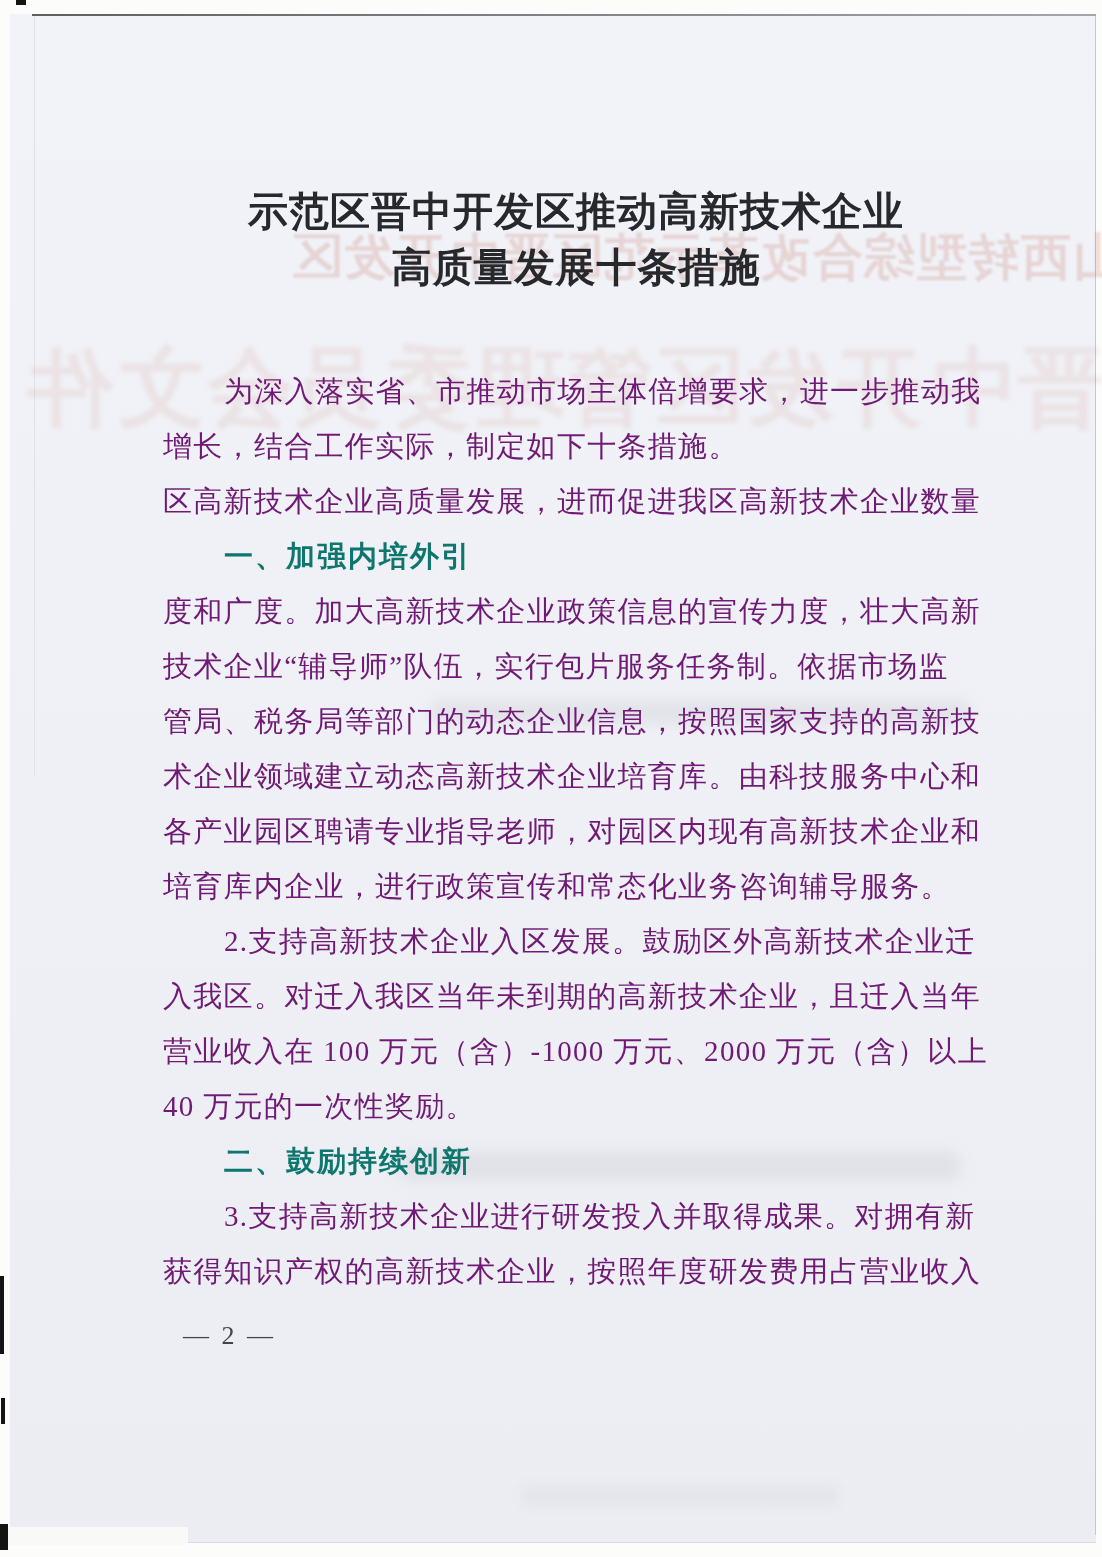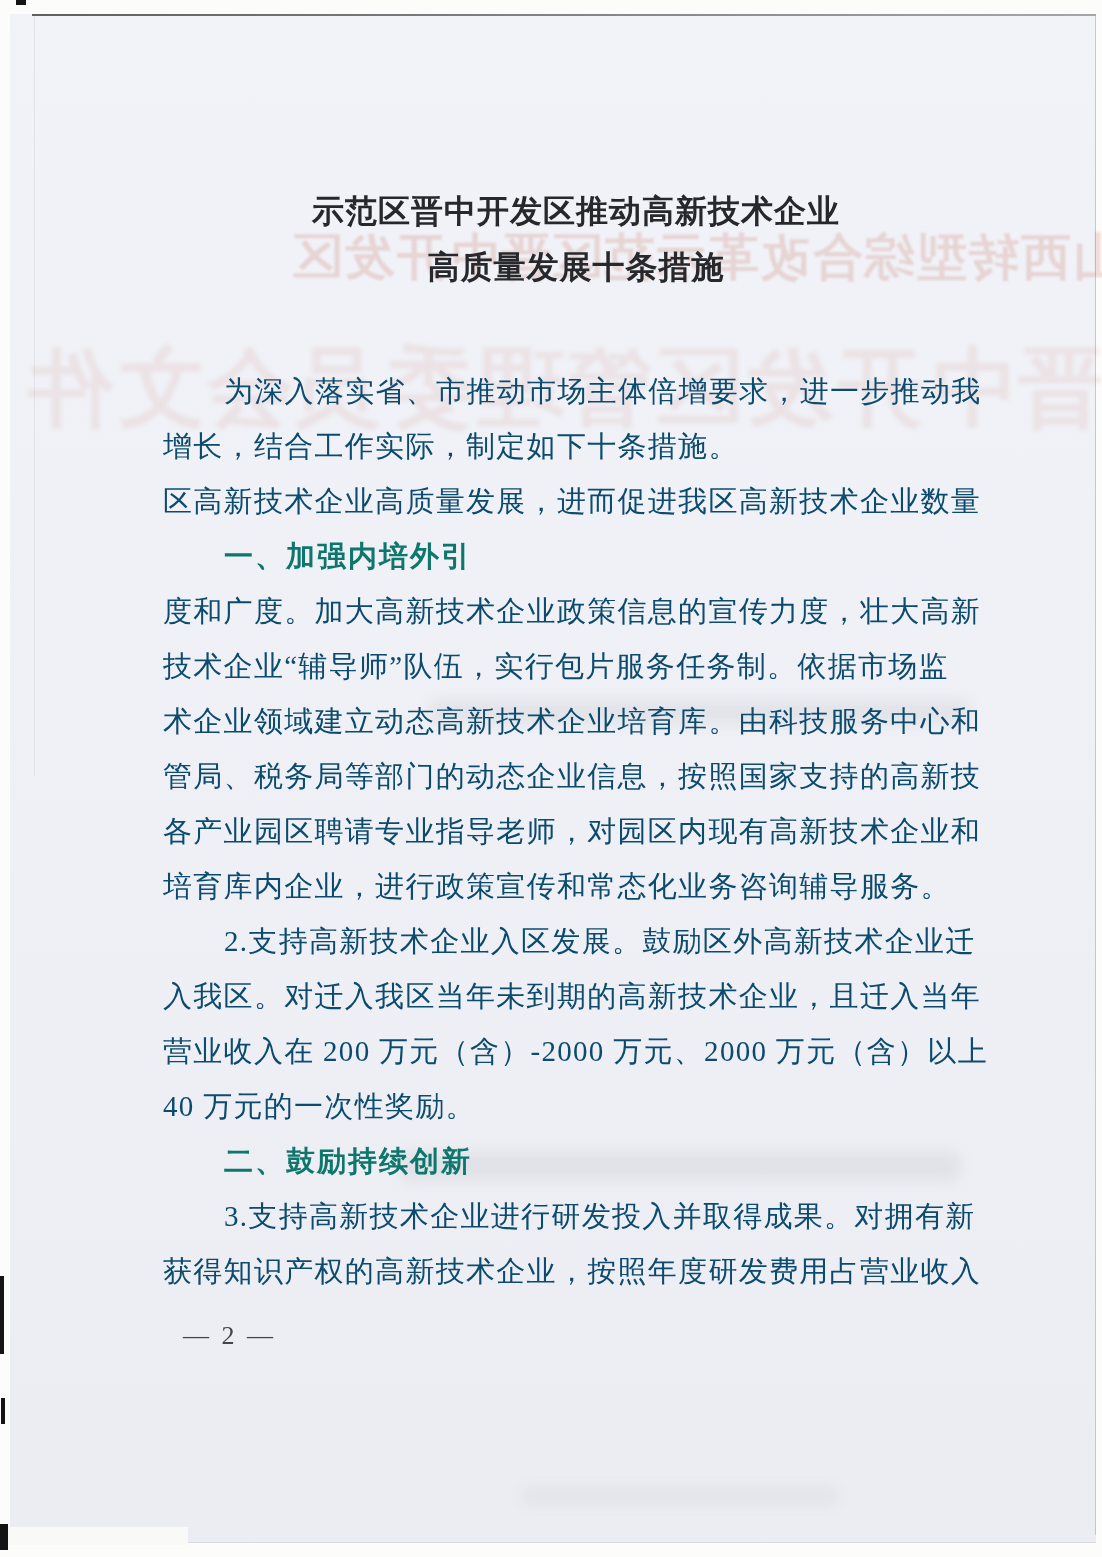"示范区晋中开发区推动高新技术企业" .title { font-size: 32px -> 40px }
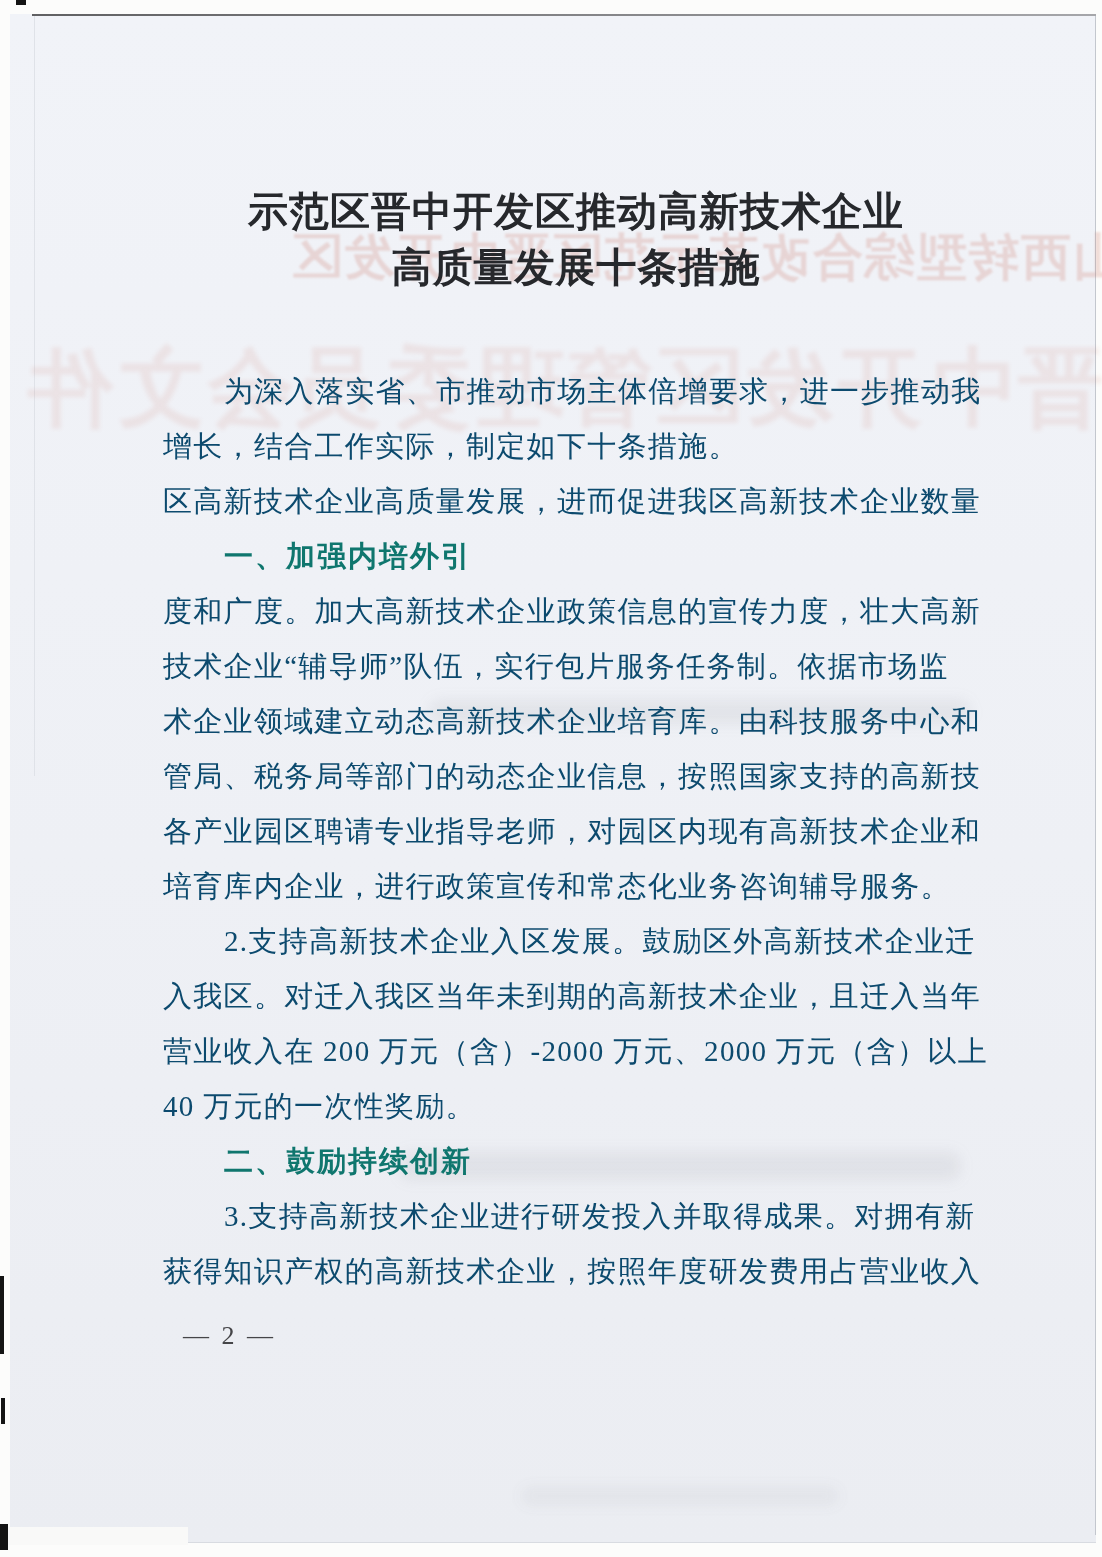"为深入落实省、市推动市场主体倍增要求，进一步推动我" .line { color: #0c4a6e -> #701a75 }
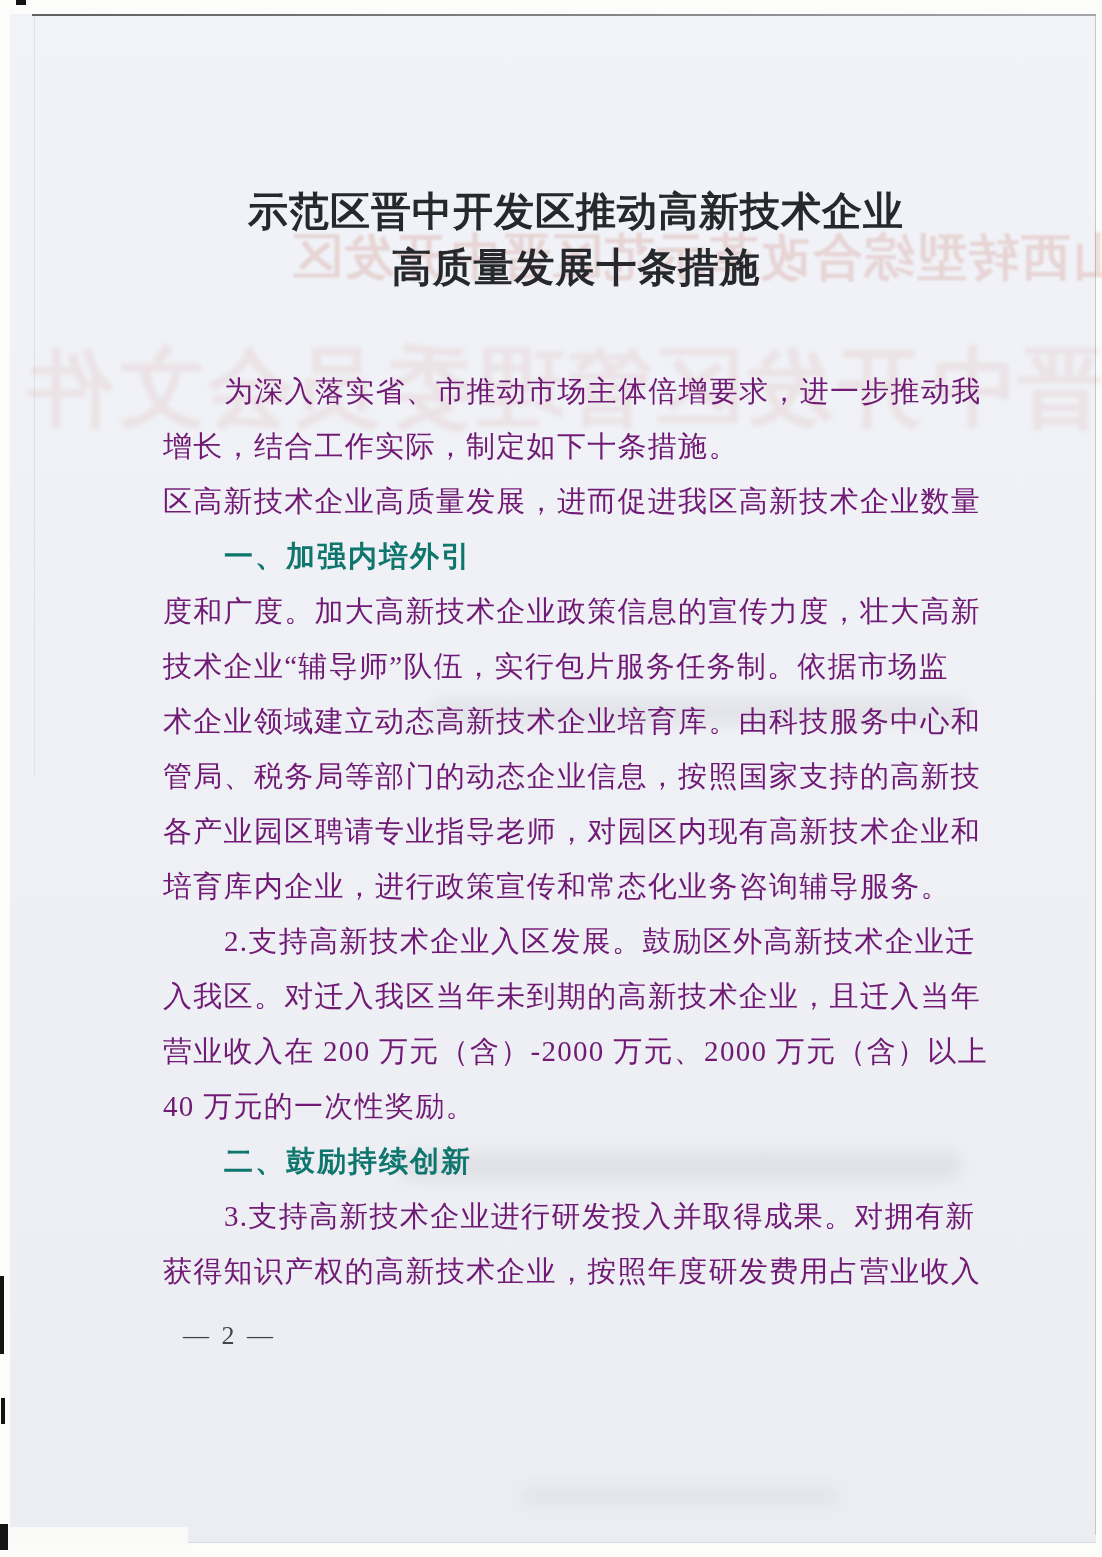"术企业领域建立动态高新技术企业培育库。由科技服务中心和" div.line { order: before "管局、税务局等部门的动态企业信息，按照国家支持的高新技" -> after "管局、税务局等部门的动态企业信息，按照国家支持的高新技" }
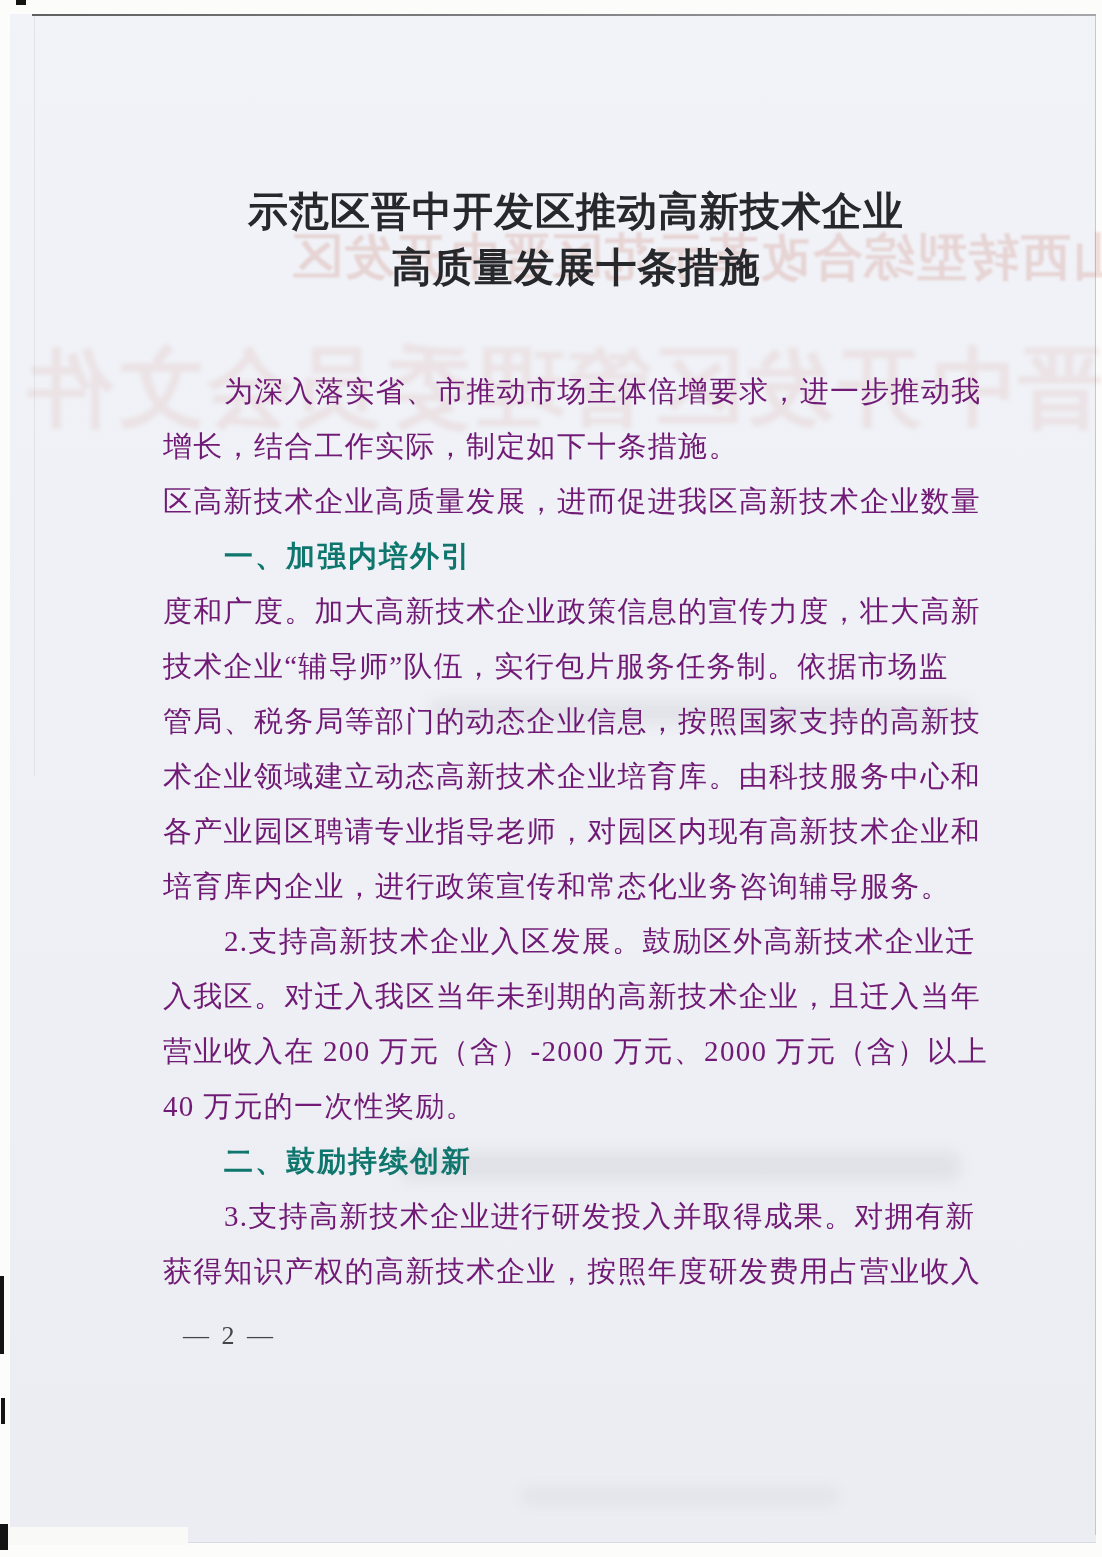"营业收入在 200 万元（含）-2000 万元、2000 万元（含）以上" div.line { text: 200 万元（含）-2000 -> 100 万元（含）-1000 }
